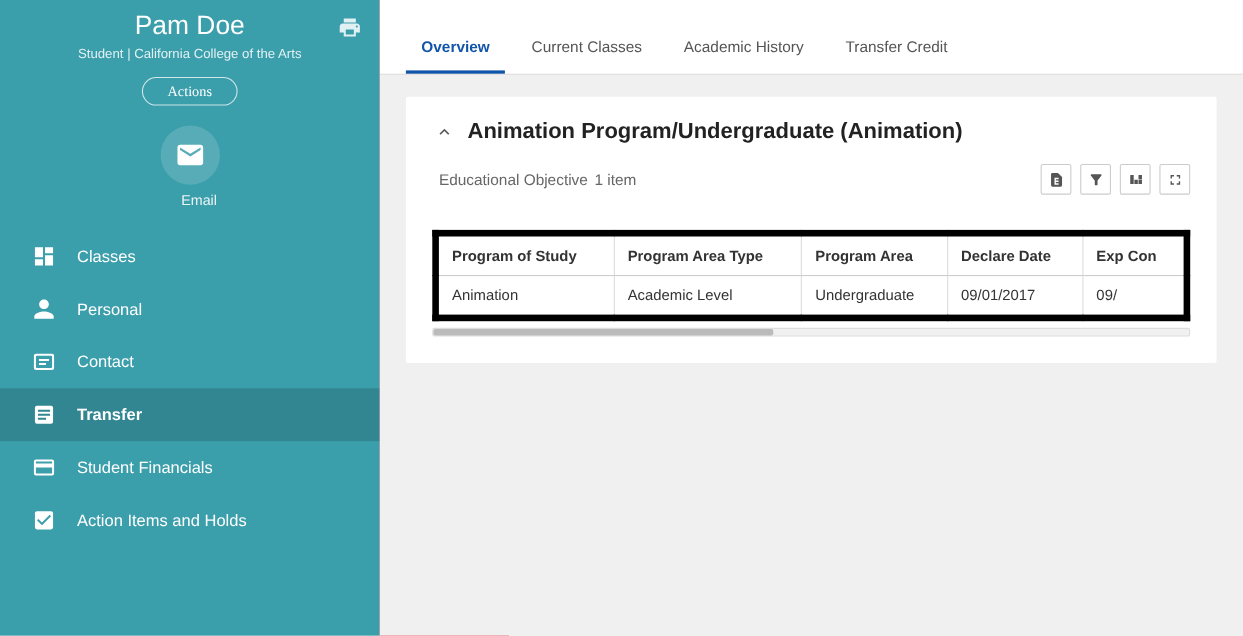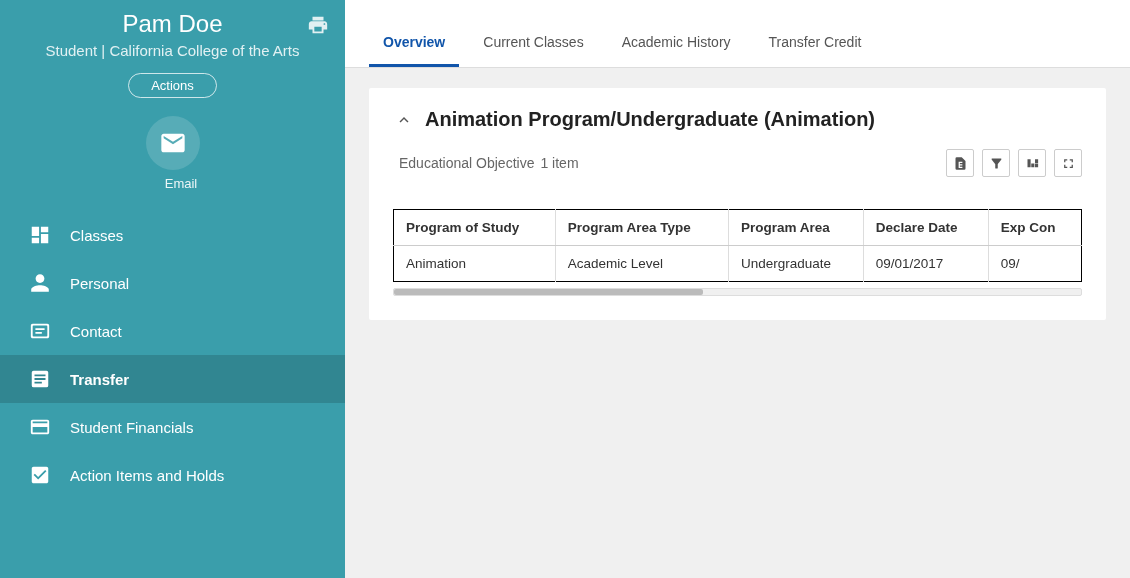"Student | California College of" .sidebar-subtitle { font-size: 15px -> 12px }
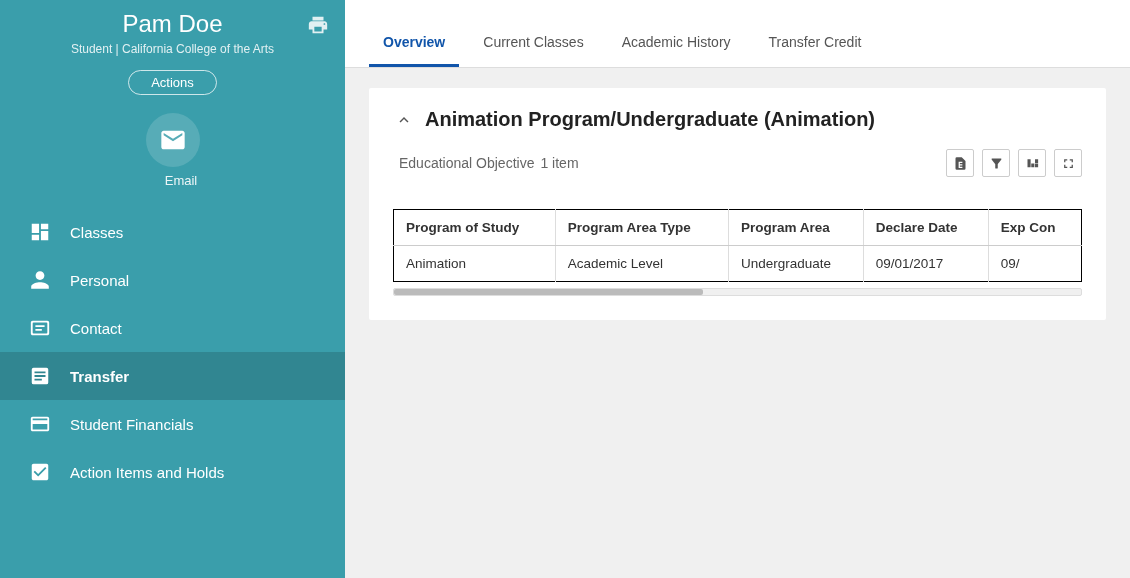"Actions" .actions-btn { font-family: none -> Liberation Serif, serif }
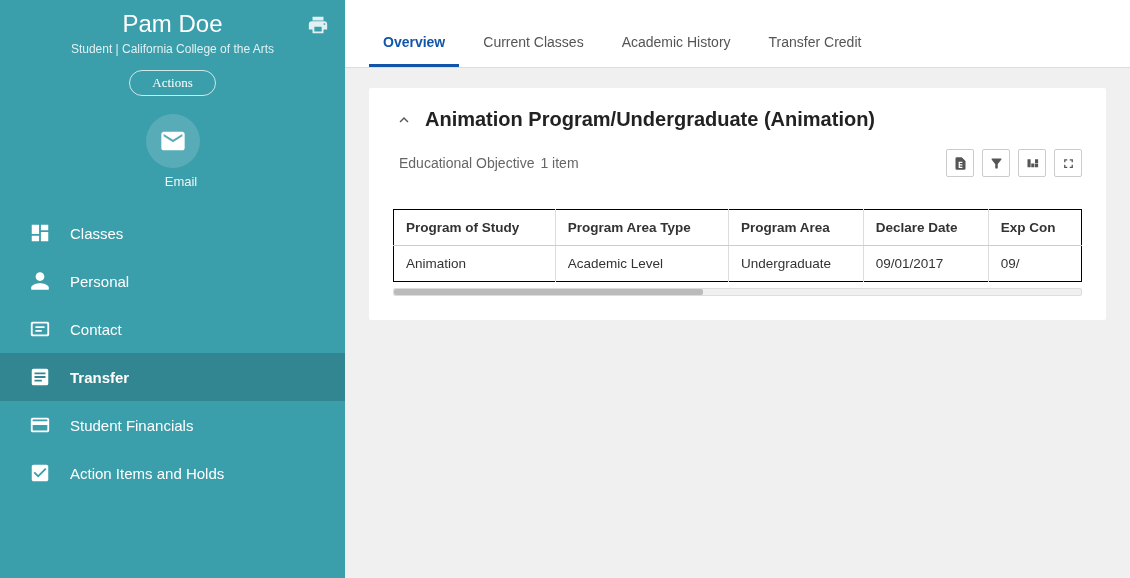"Program of Study" .data-table { border: 1px solid #000000 -> 6px solid #000000 }
